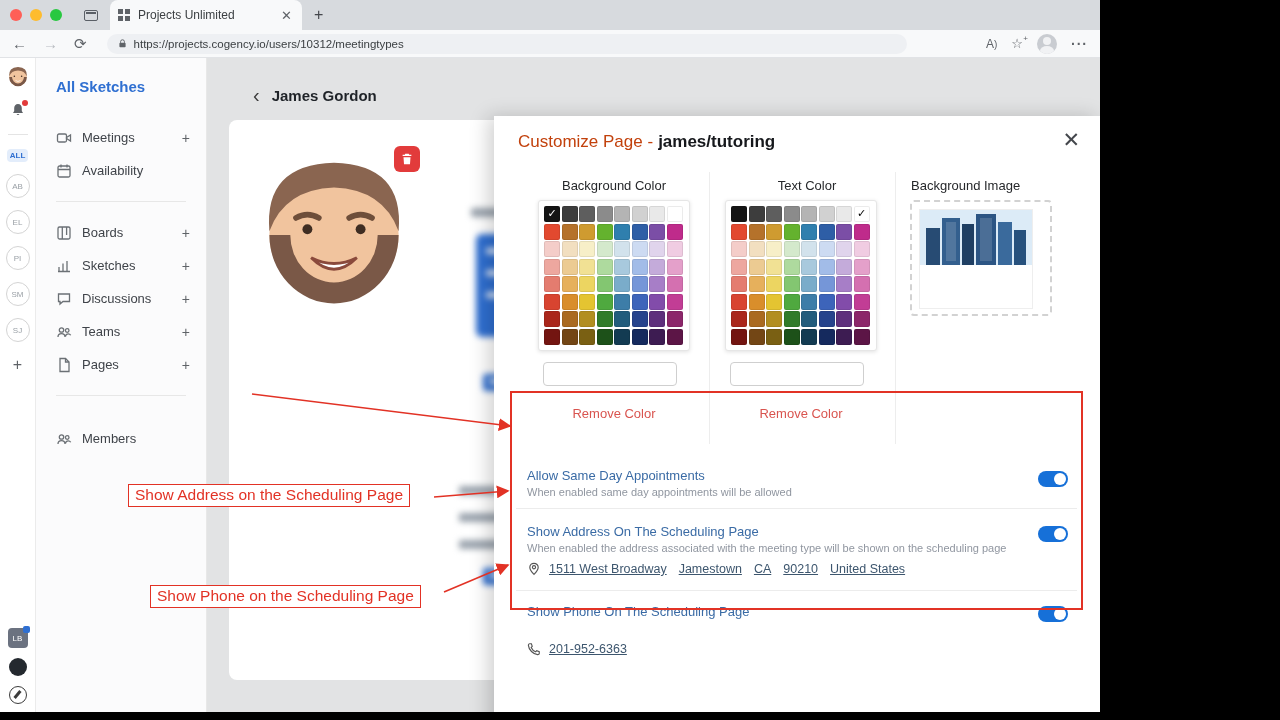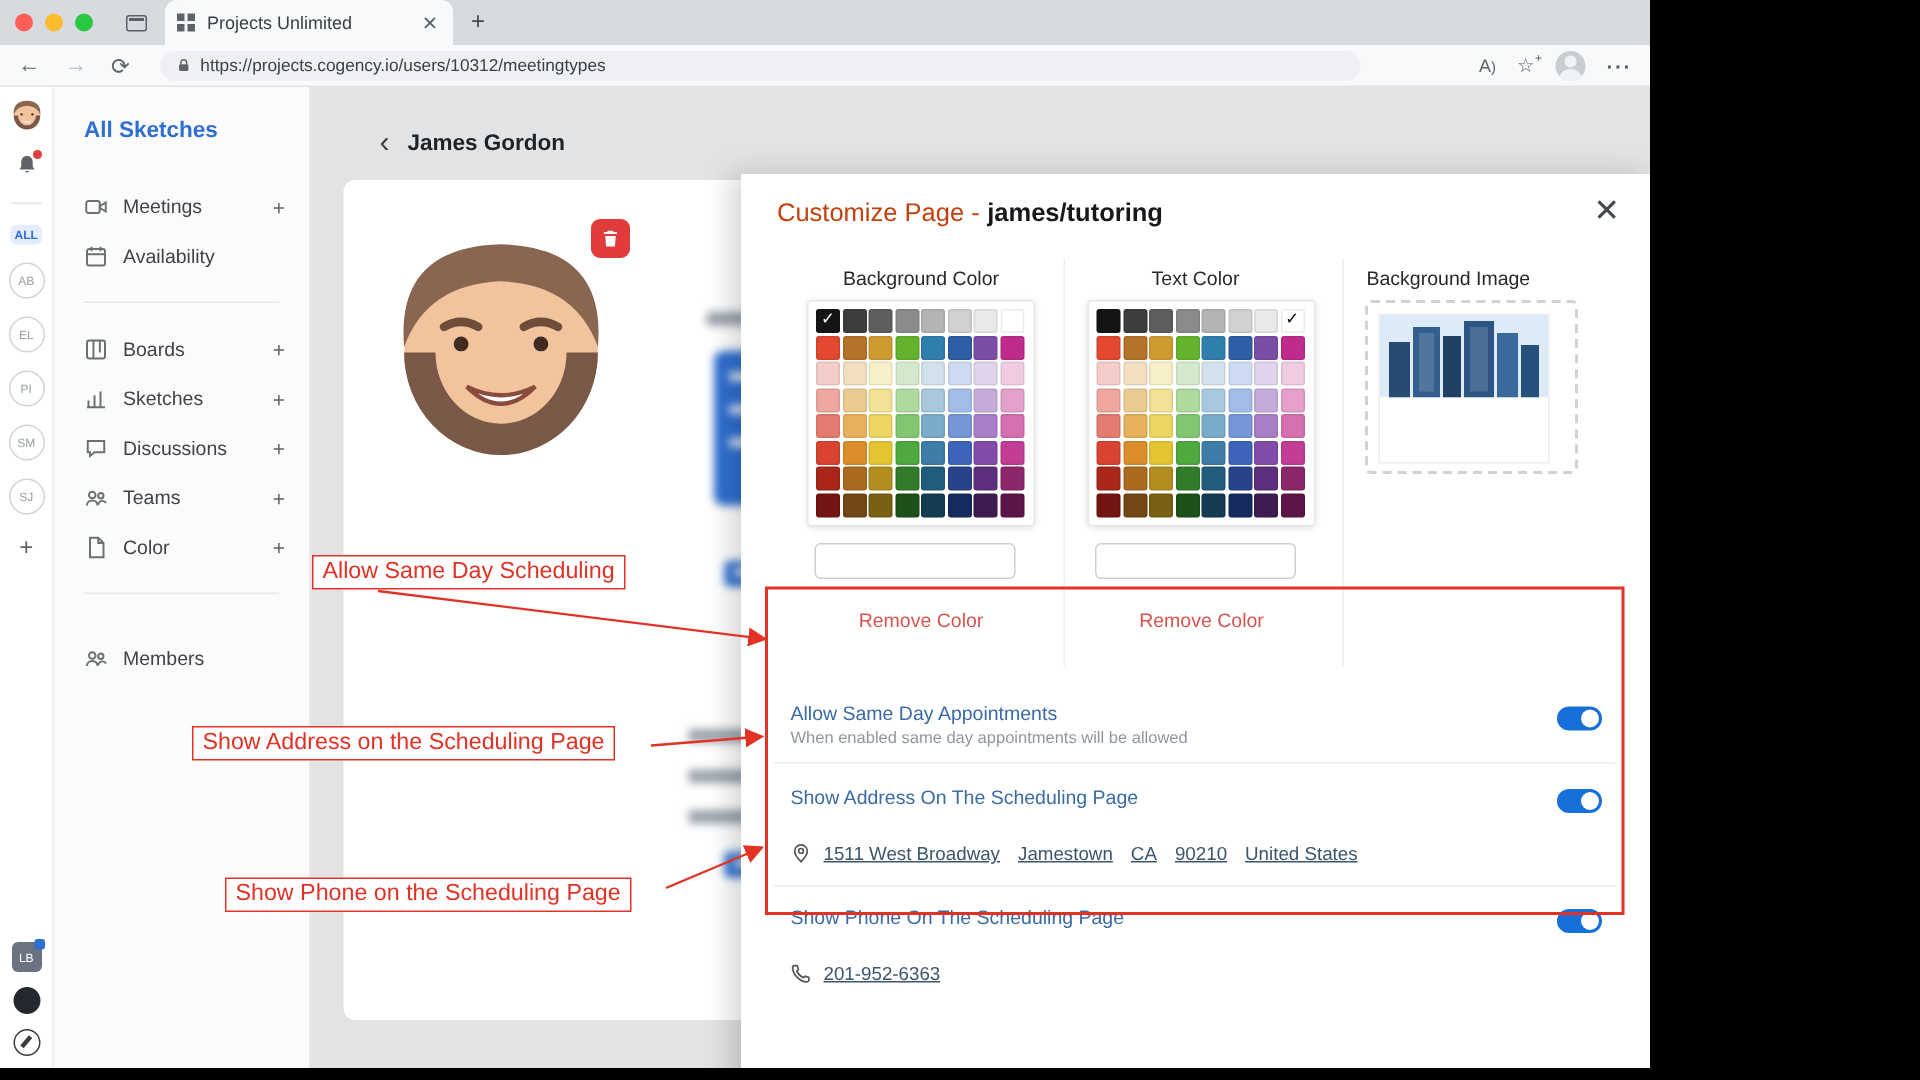"Text Color" div.sec-label { left: 227px -> 237px }
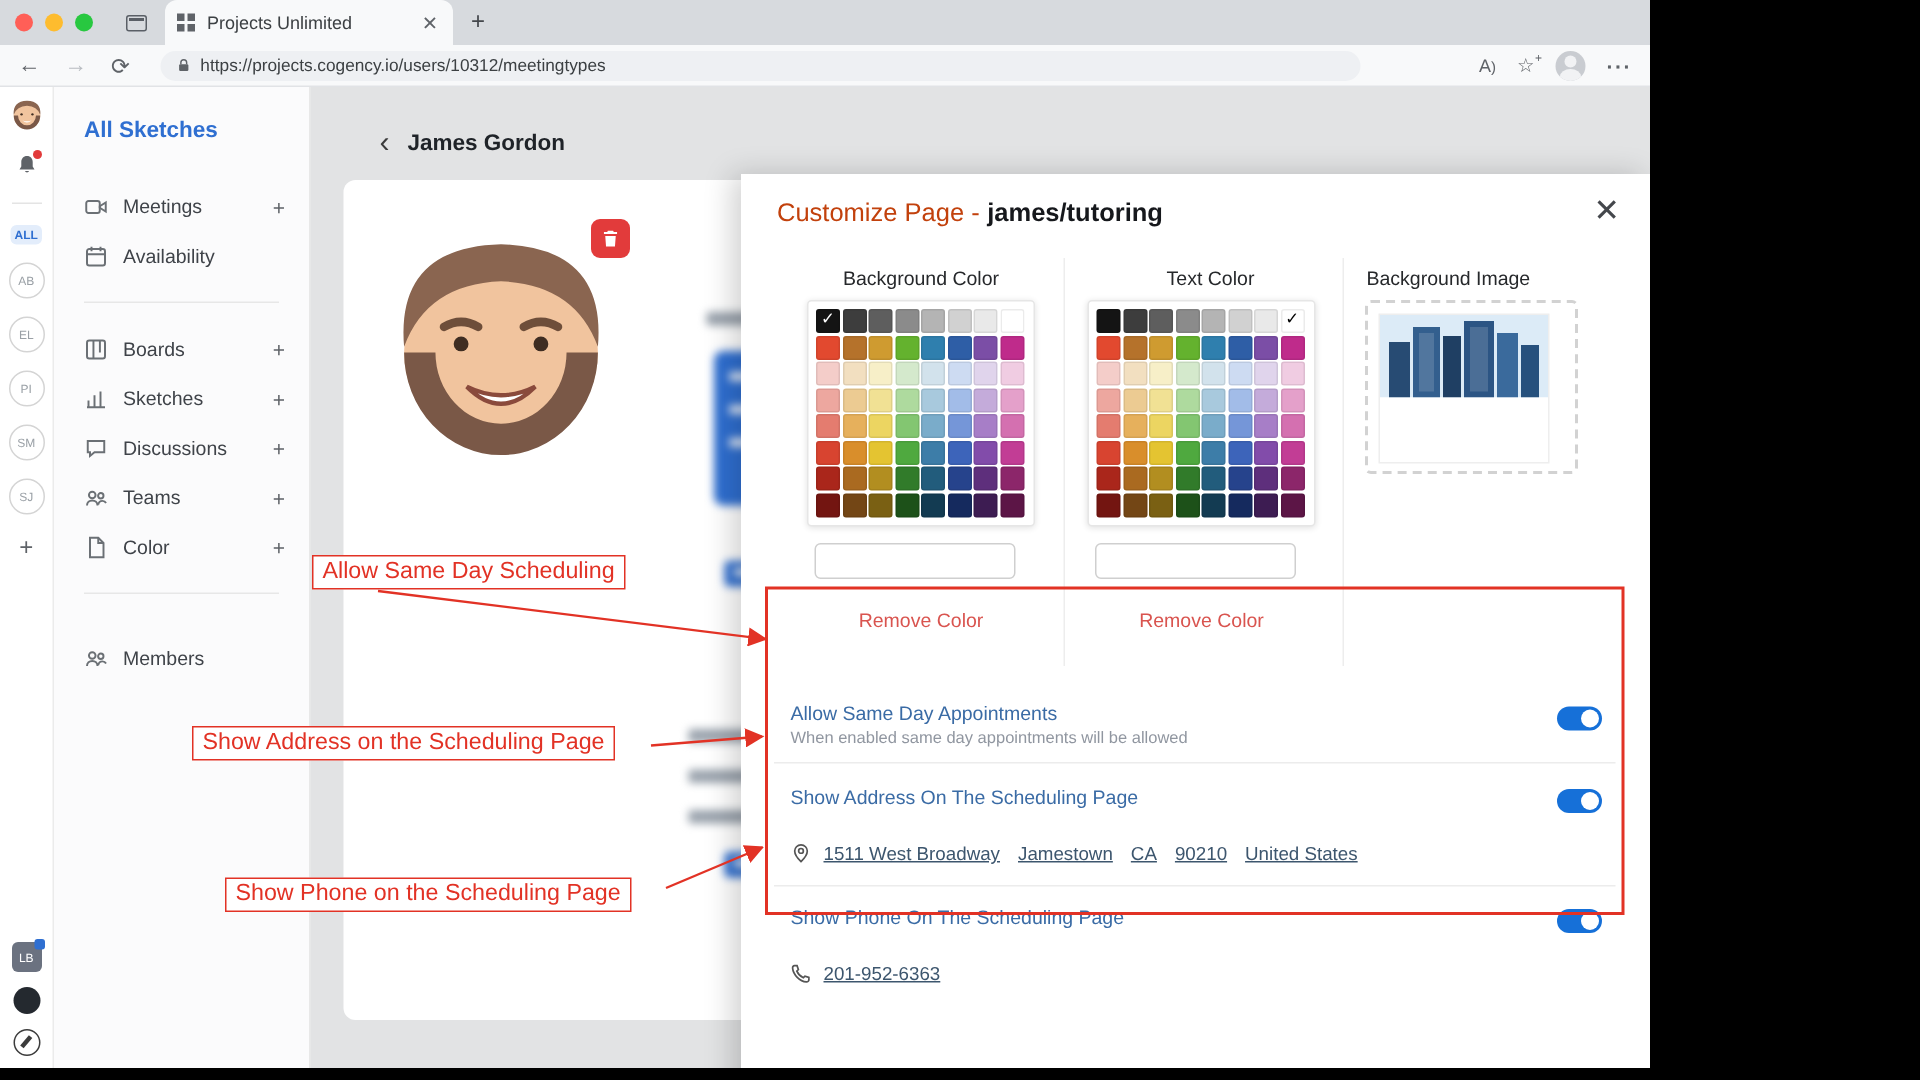"Color" span { text: Color -> Pages }
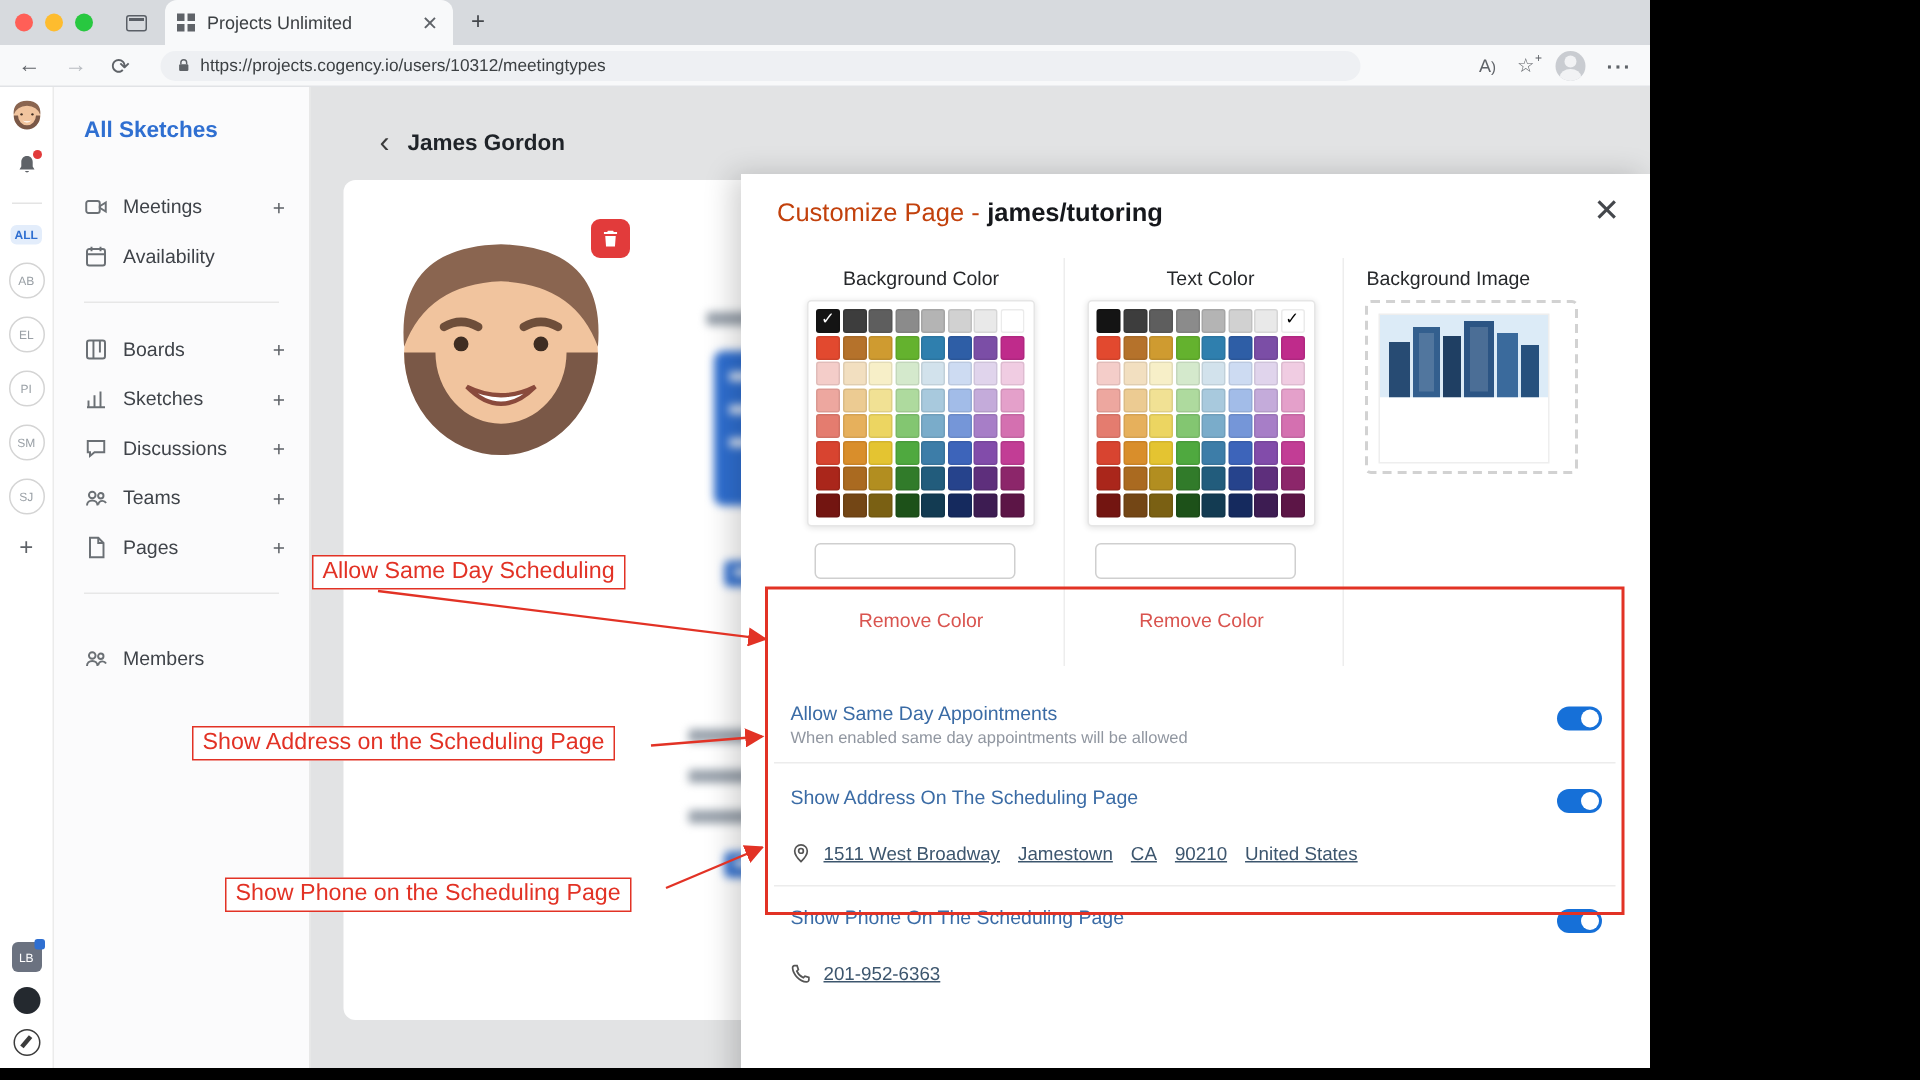"Allow Same Day Scheduling" div.ann { html: <div>Allow Same Day Scheduling</div> -> none }
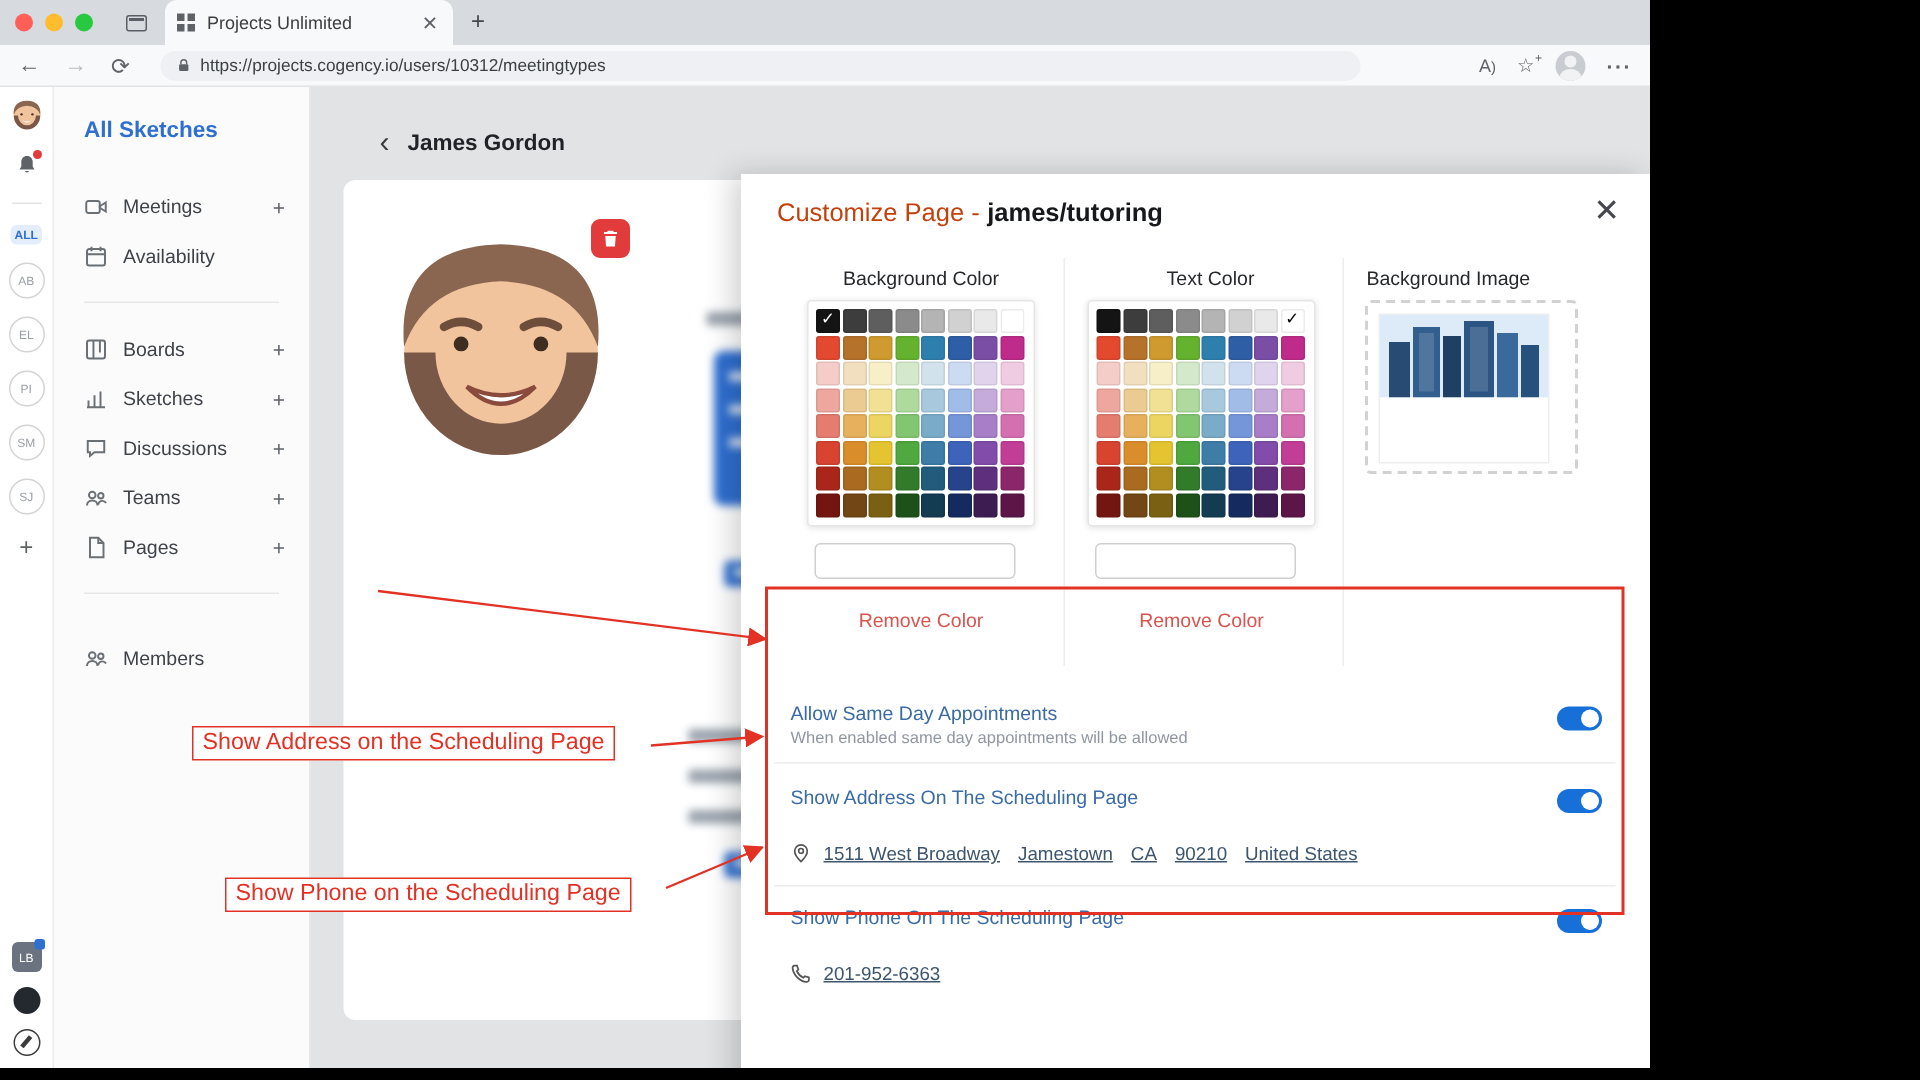"When enabled the address associated" div.row-desc { html: none -> <div>When enabled the address associated with the meeting type will be shown on the scheduling page</div> }
